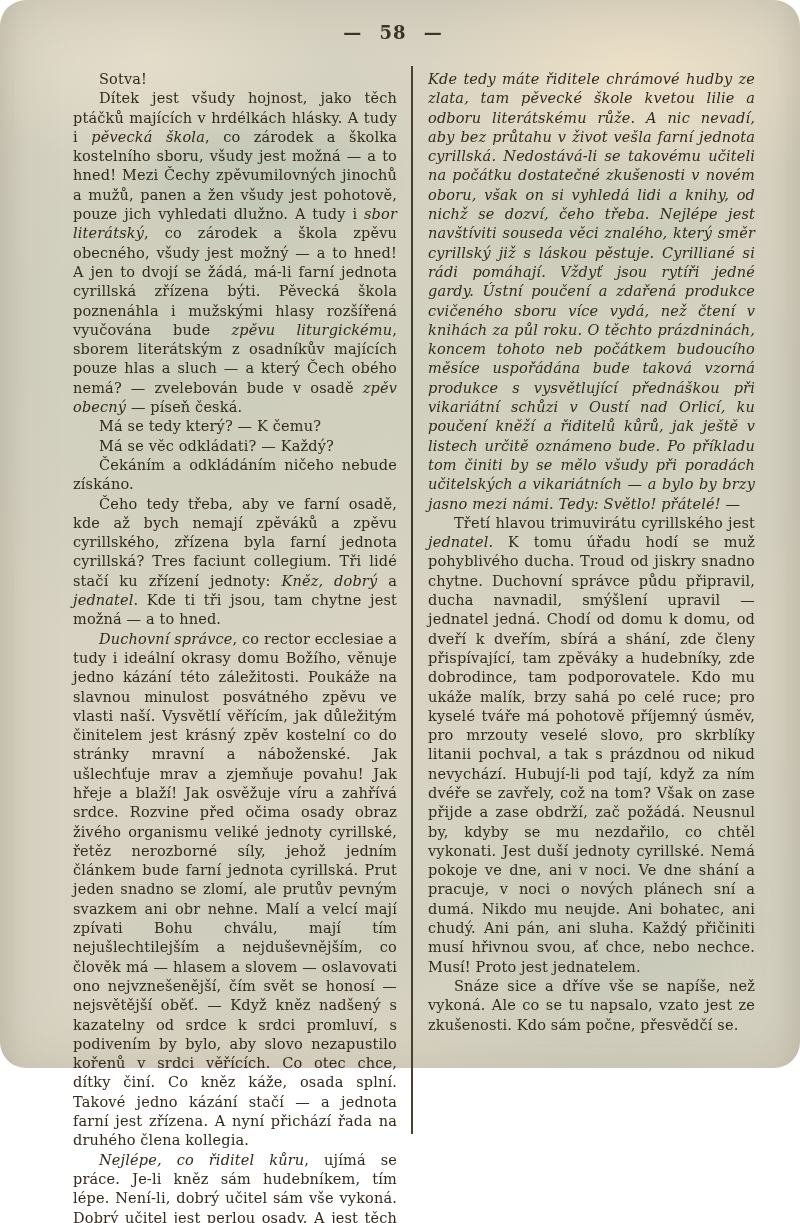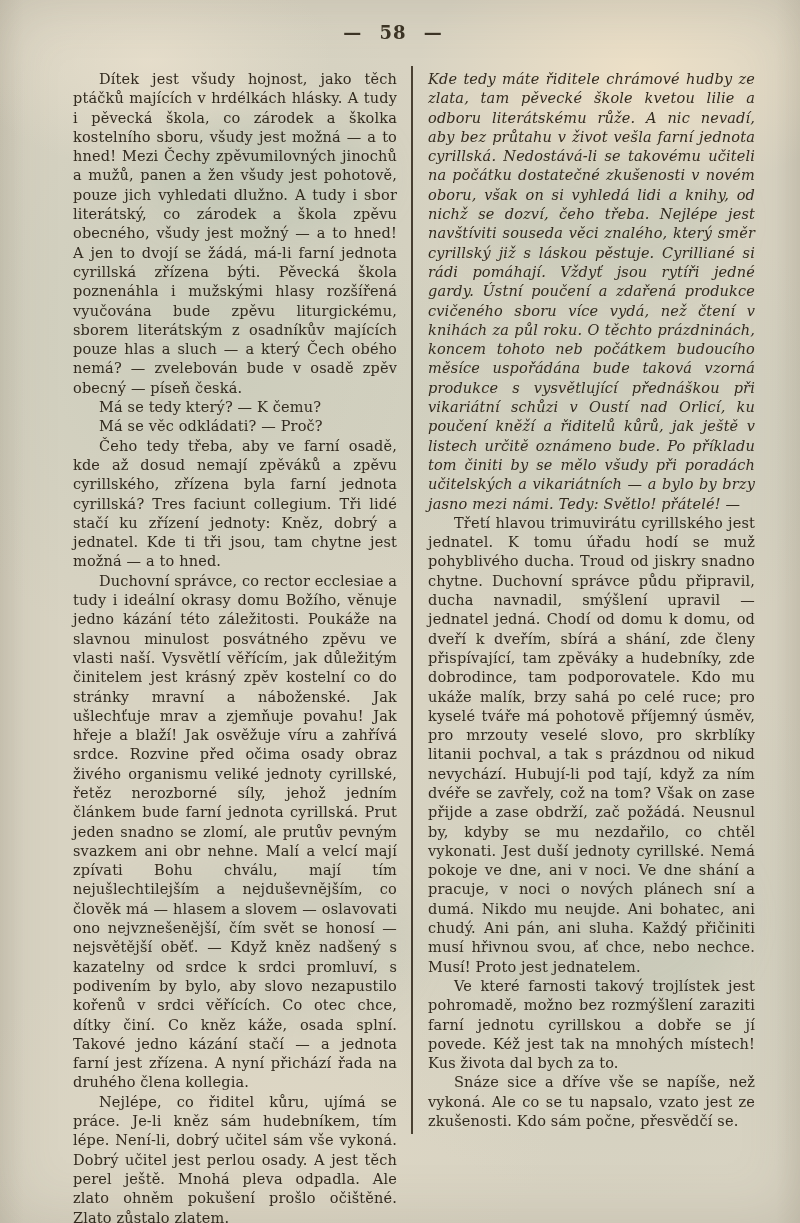"— 58 —" .page { border-radius: none -> 26px; height: 1223px -> 1068px }
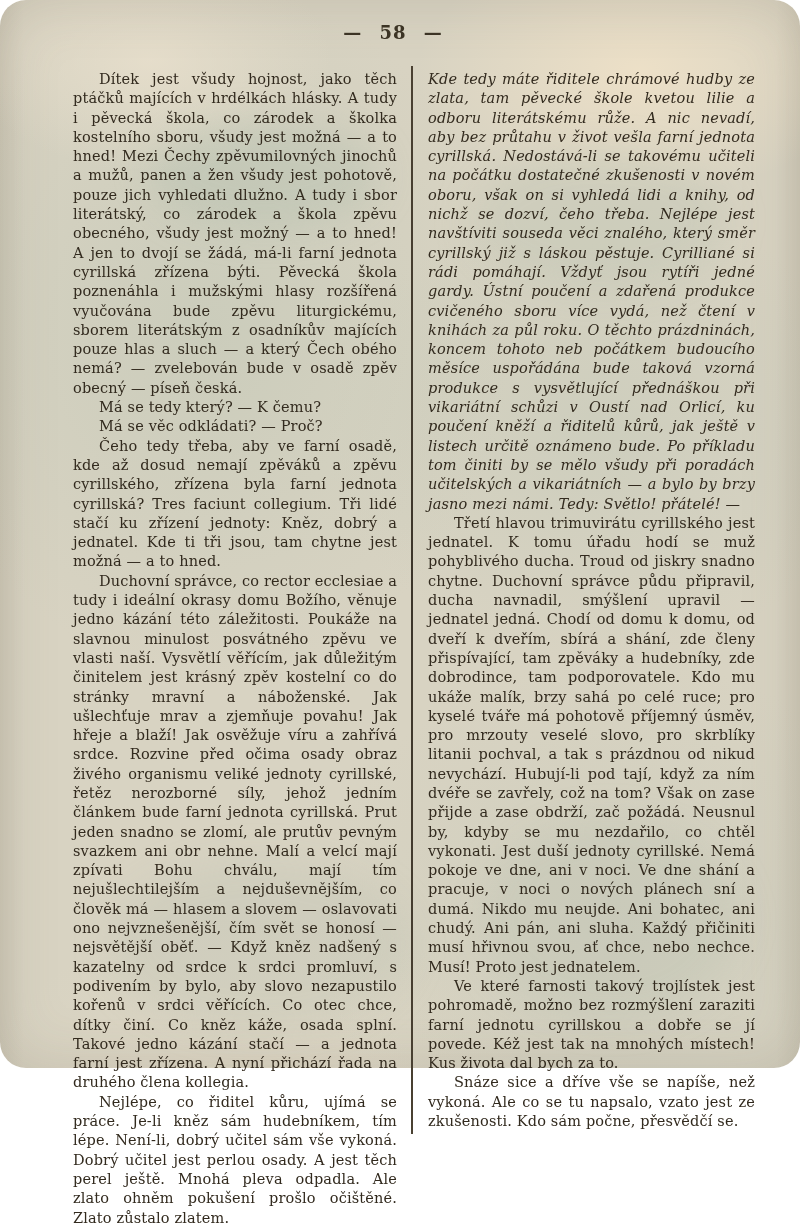"Sotva!" p.para { html: none -> <p><span>Sotva!</span></p> }
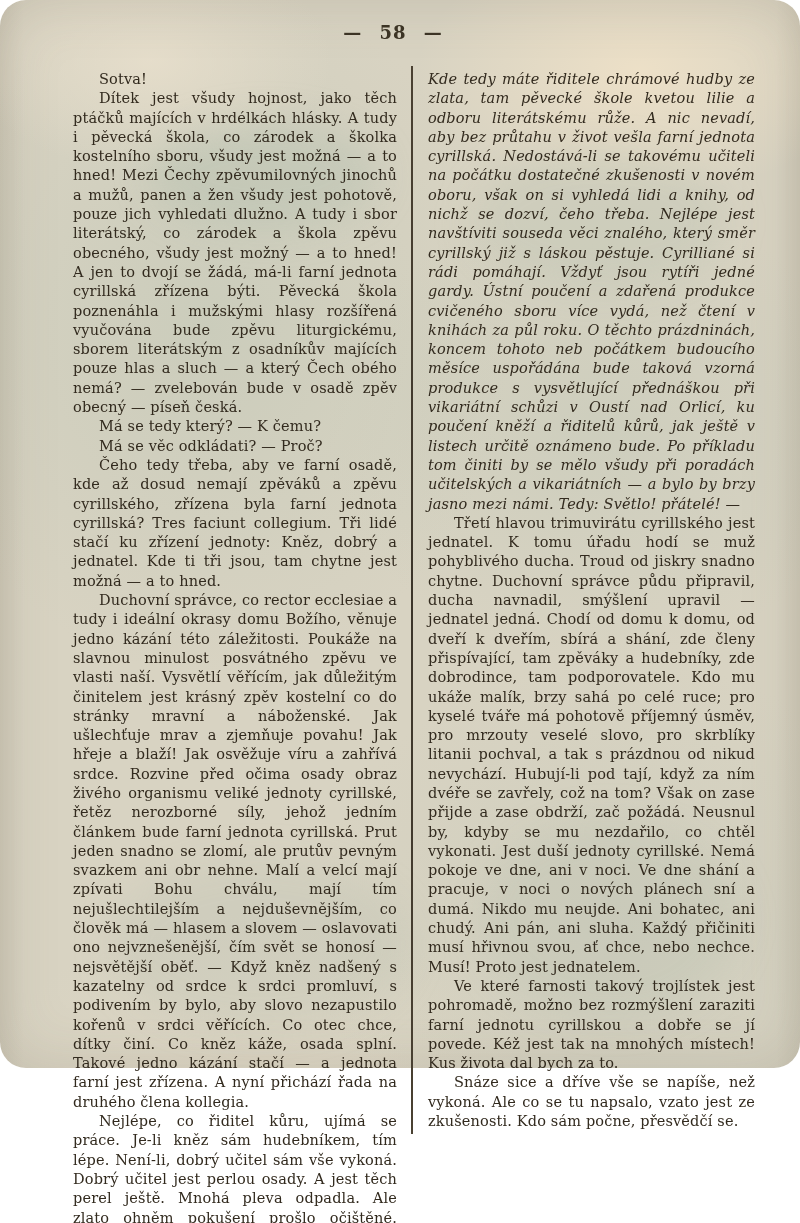"pěvecká škola" .it { font-style: none -> italic }
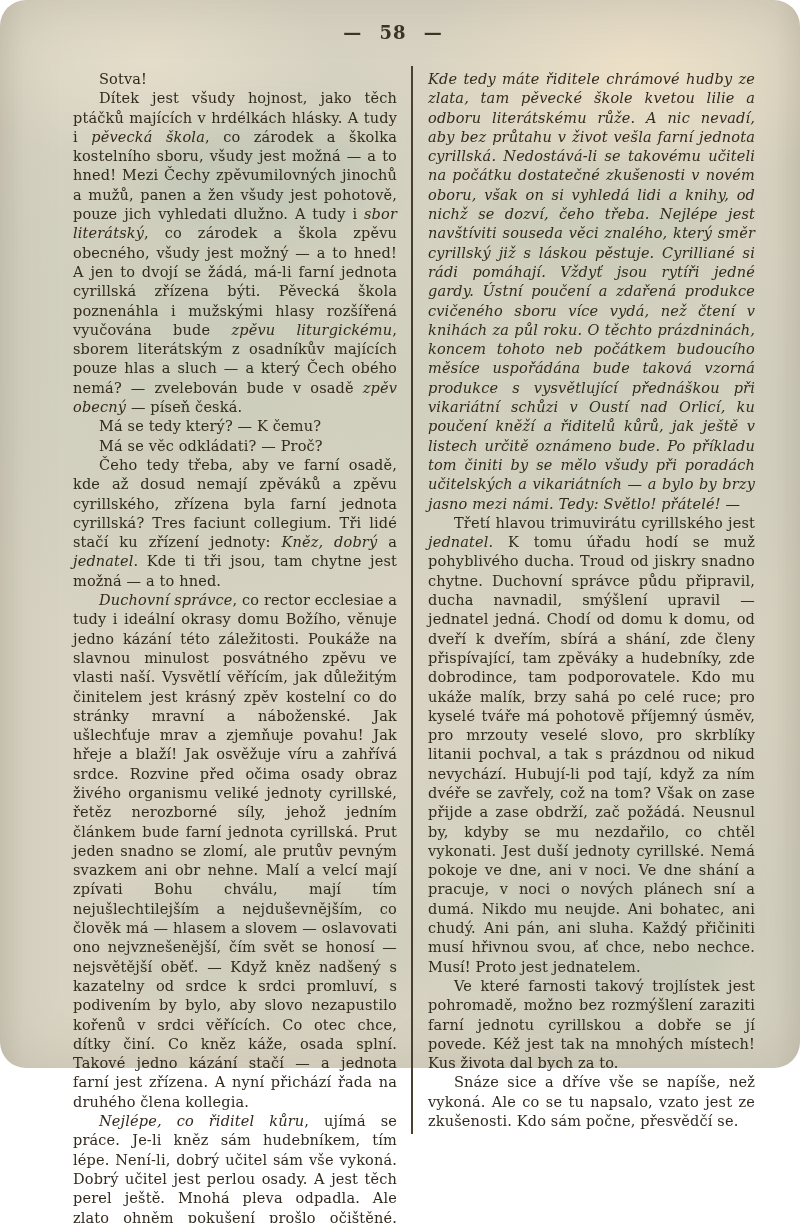"Má se věc odkládati? —" span { text: Proč -> Každý }
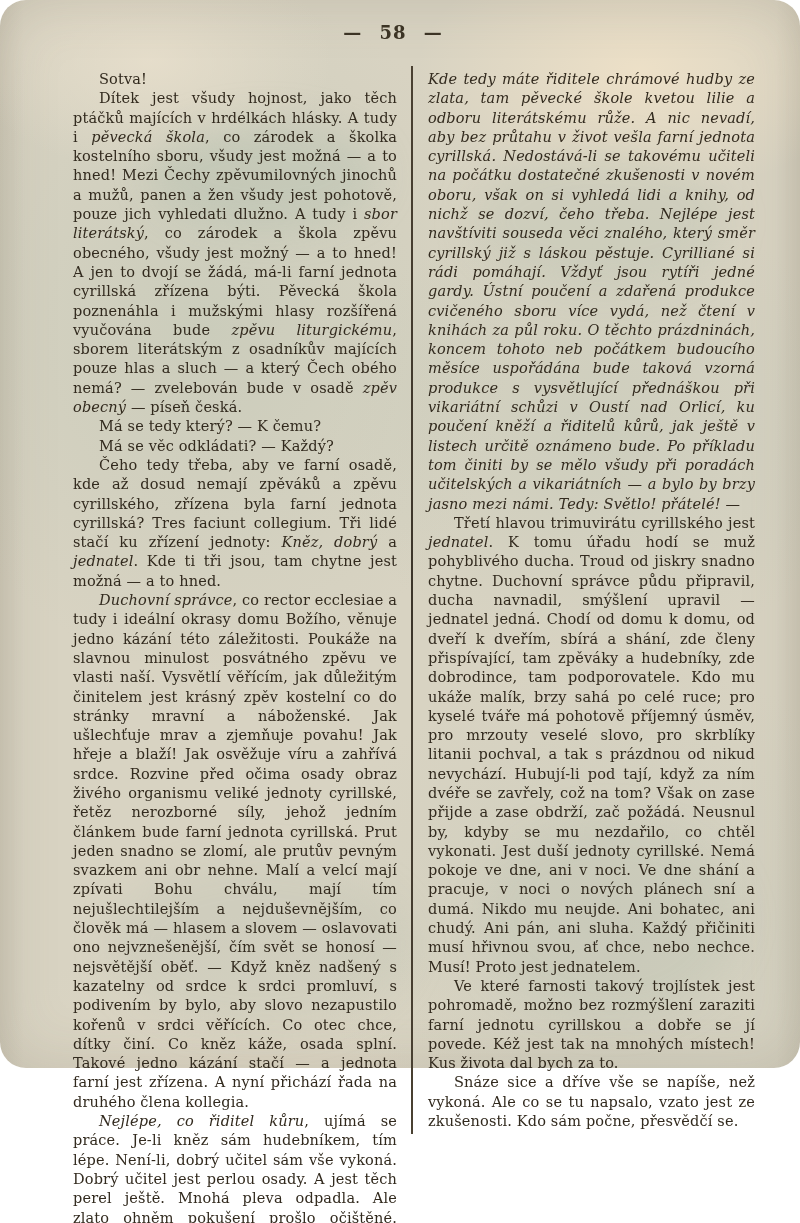"Čekáním a odkládáním ničeho nebude" p.para { html: none -> <p><span>Čekáním a odkládáním ničeho nebude získáno.</span></p> }
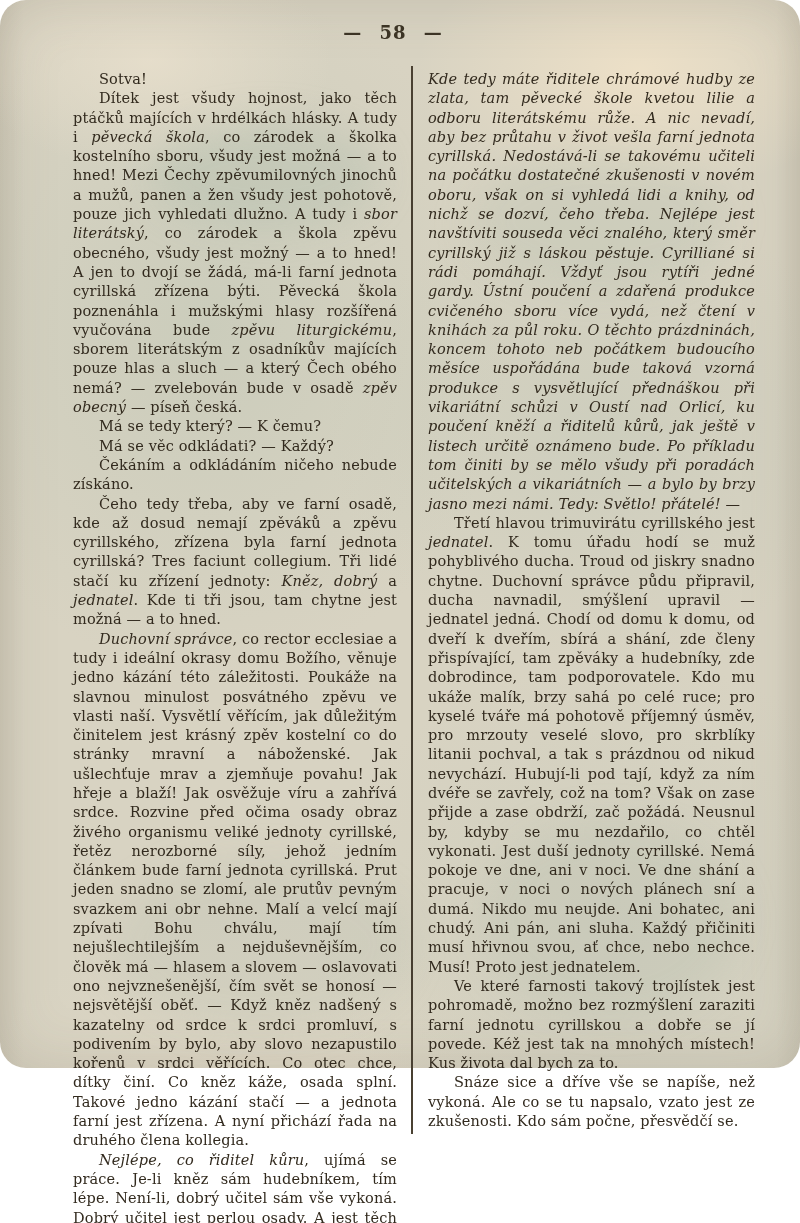"Čeho tedy třeba, aby ve" span { text: dosud -> bych }
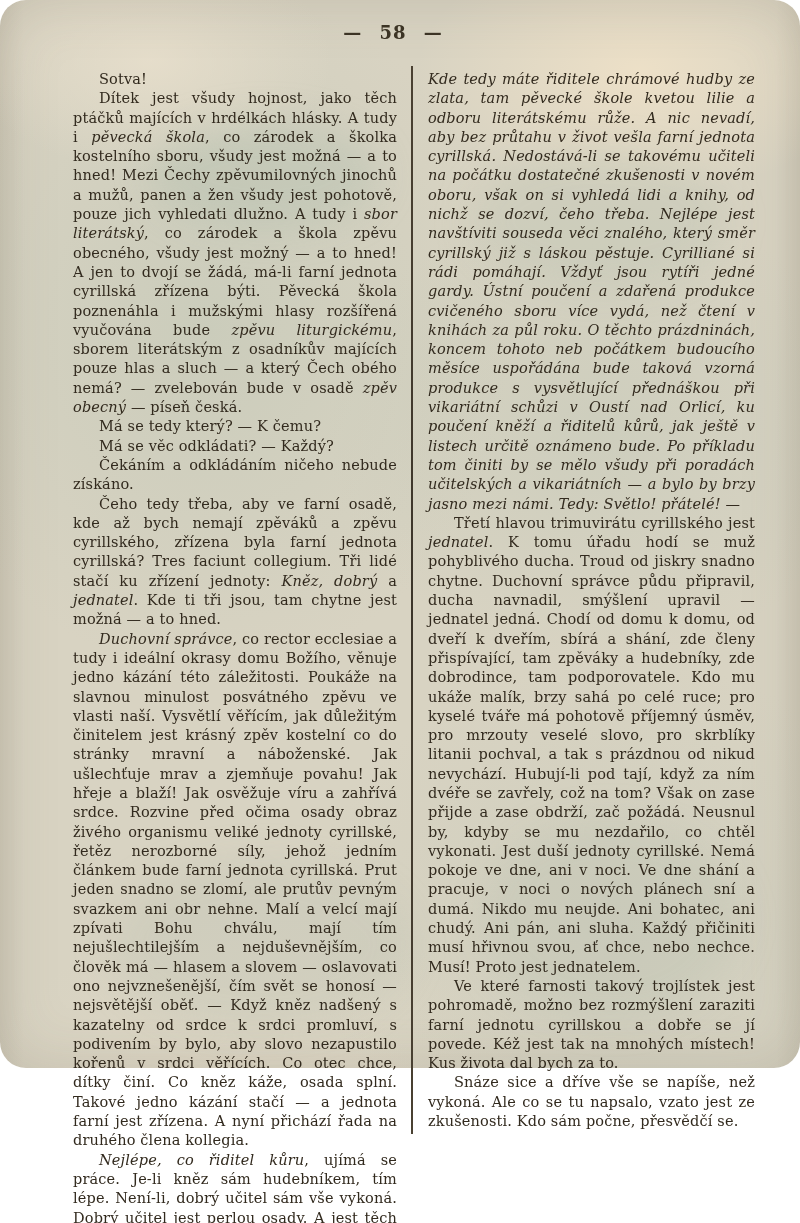"Ve které farnosti takový trojlístek" p.para { html: <p><span>Ve které farnosti takový trojlístek jest pohromadě, možno bez rozmýšlení zaraziti farní jednotu cyrillskou a dobře se jí povede. Kéž jest tak na mnohých místech! Kus života dal bych za to.</span></p> -> none }
